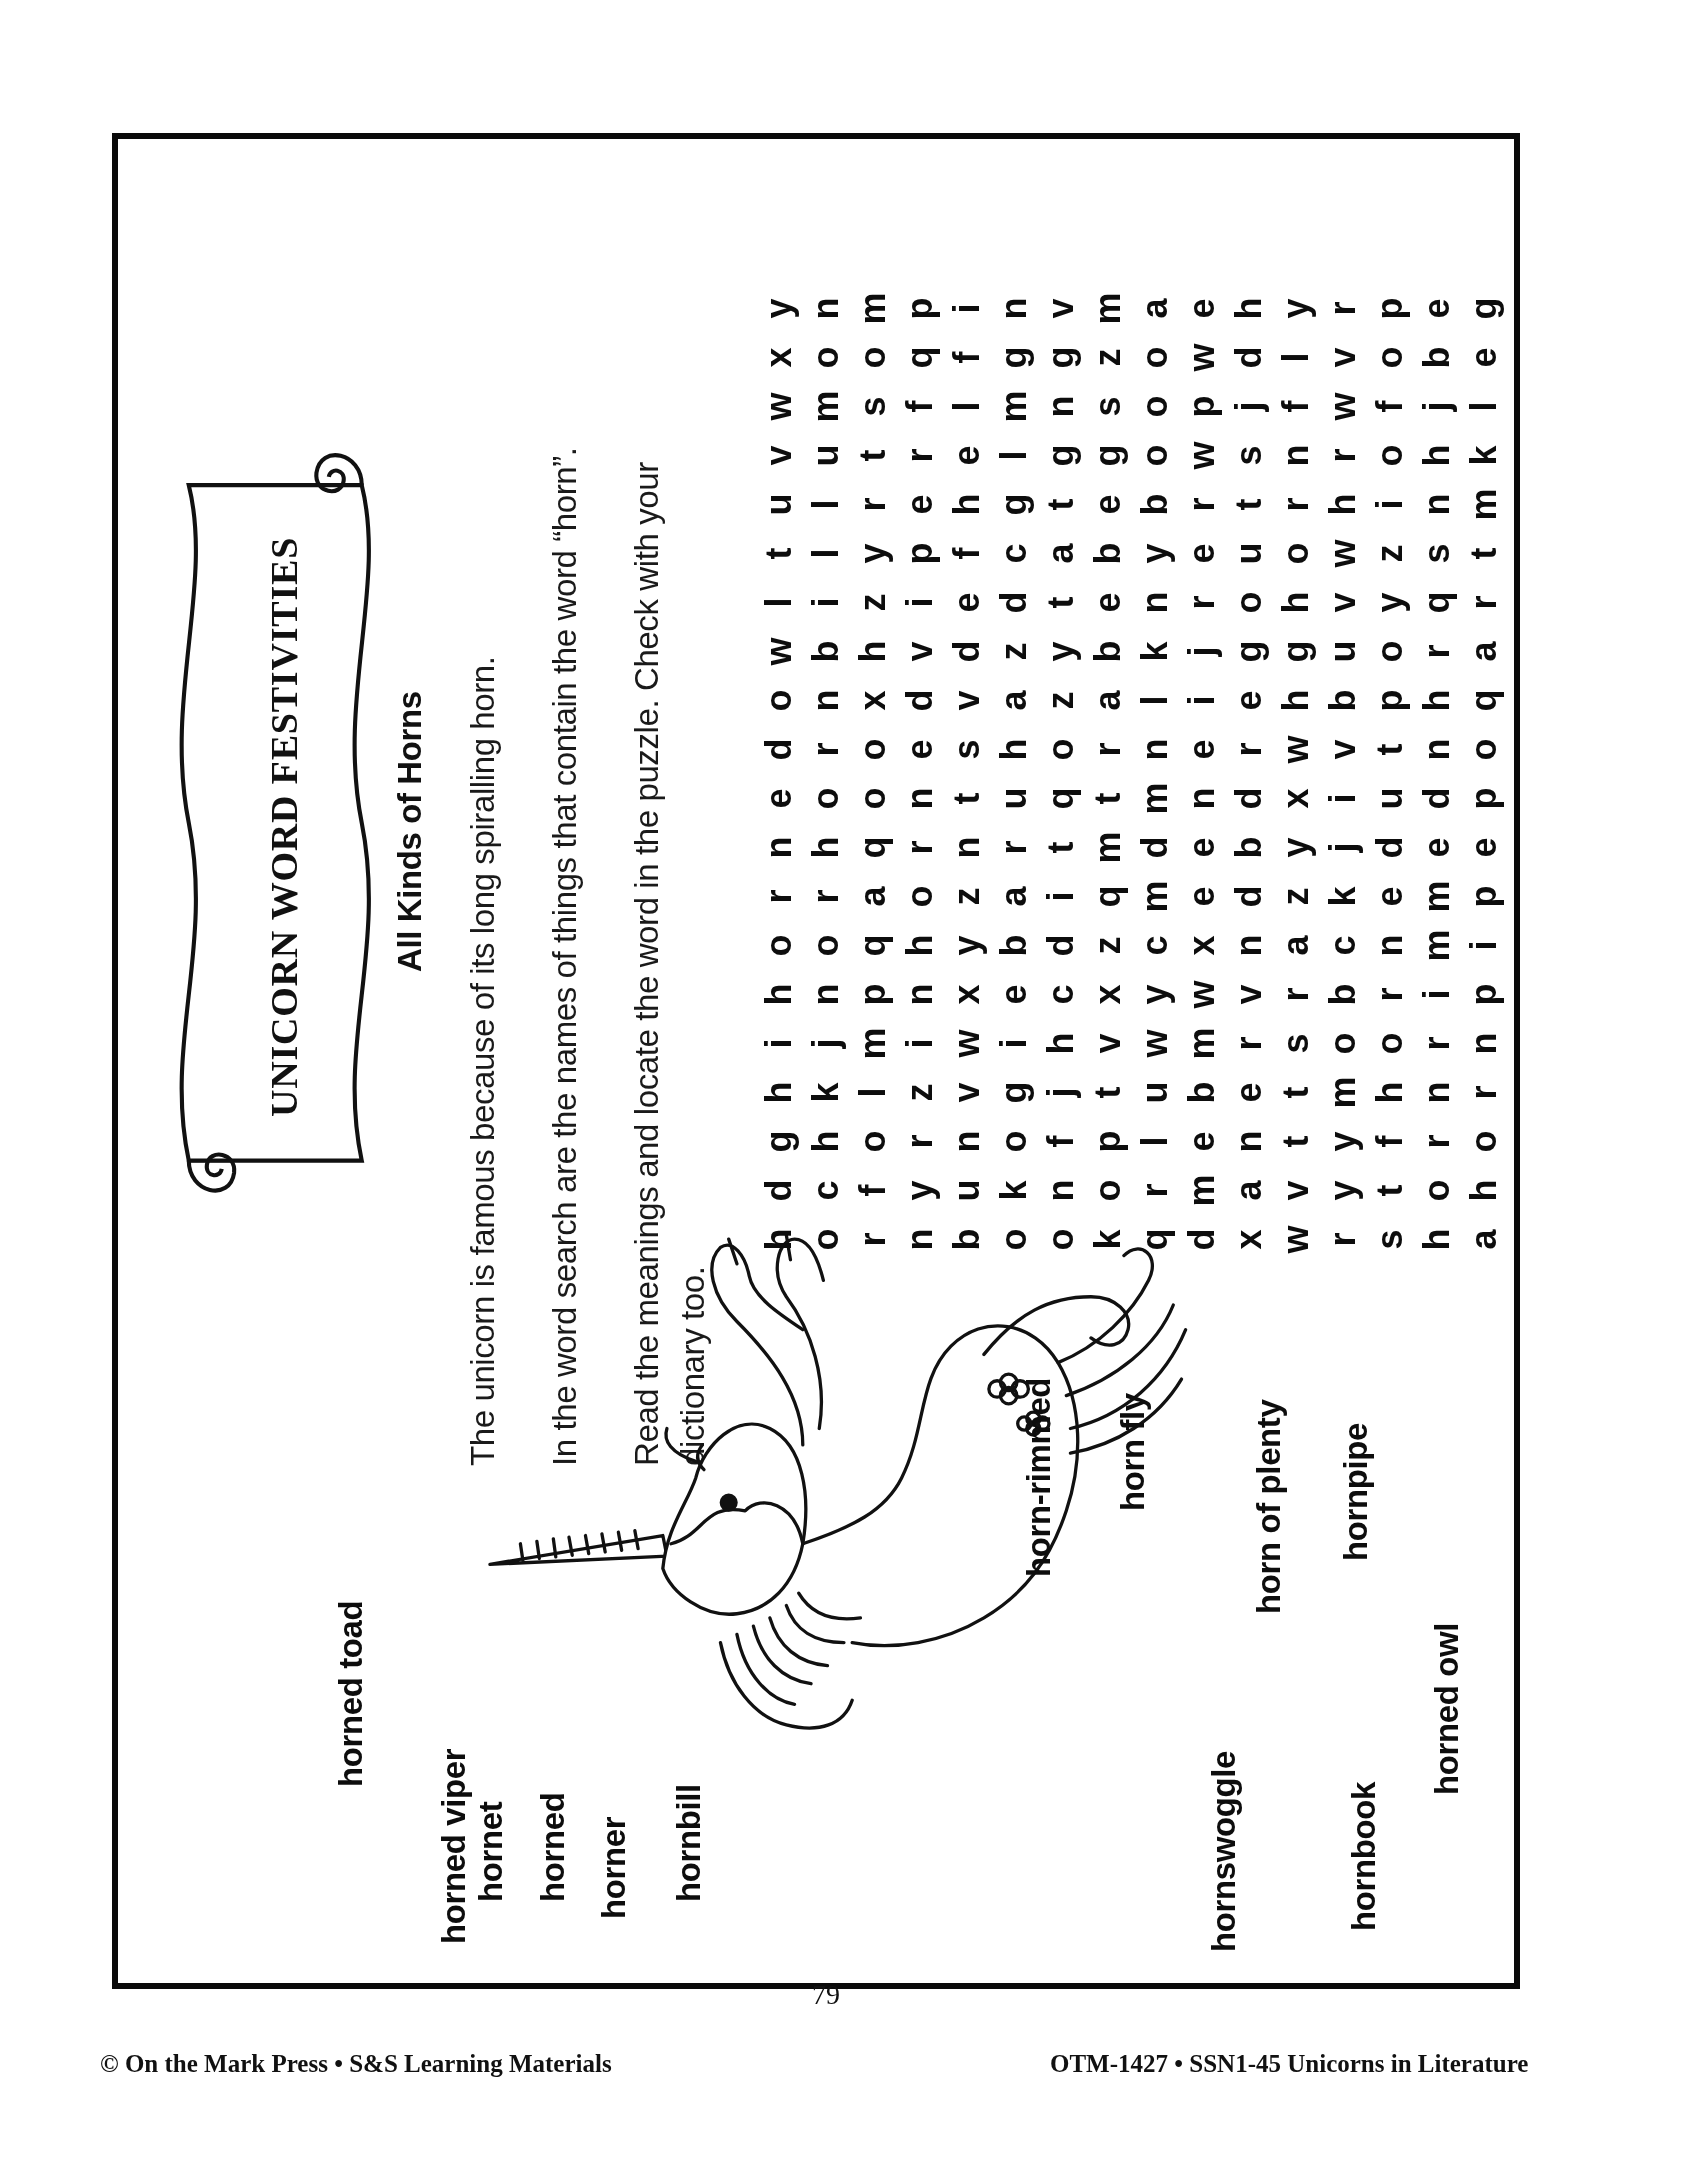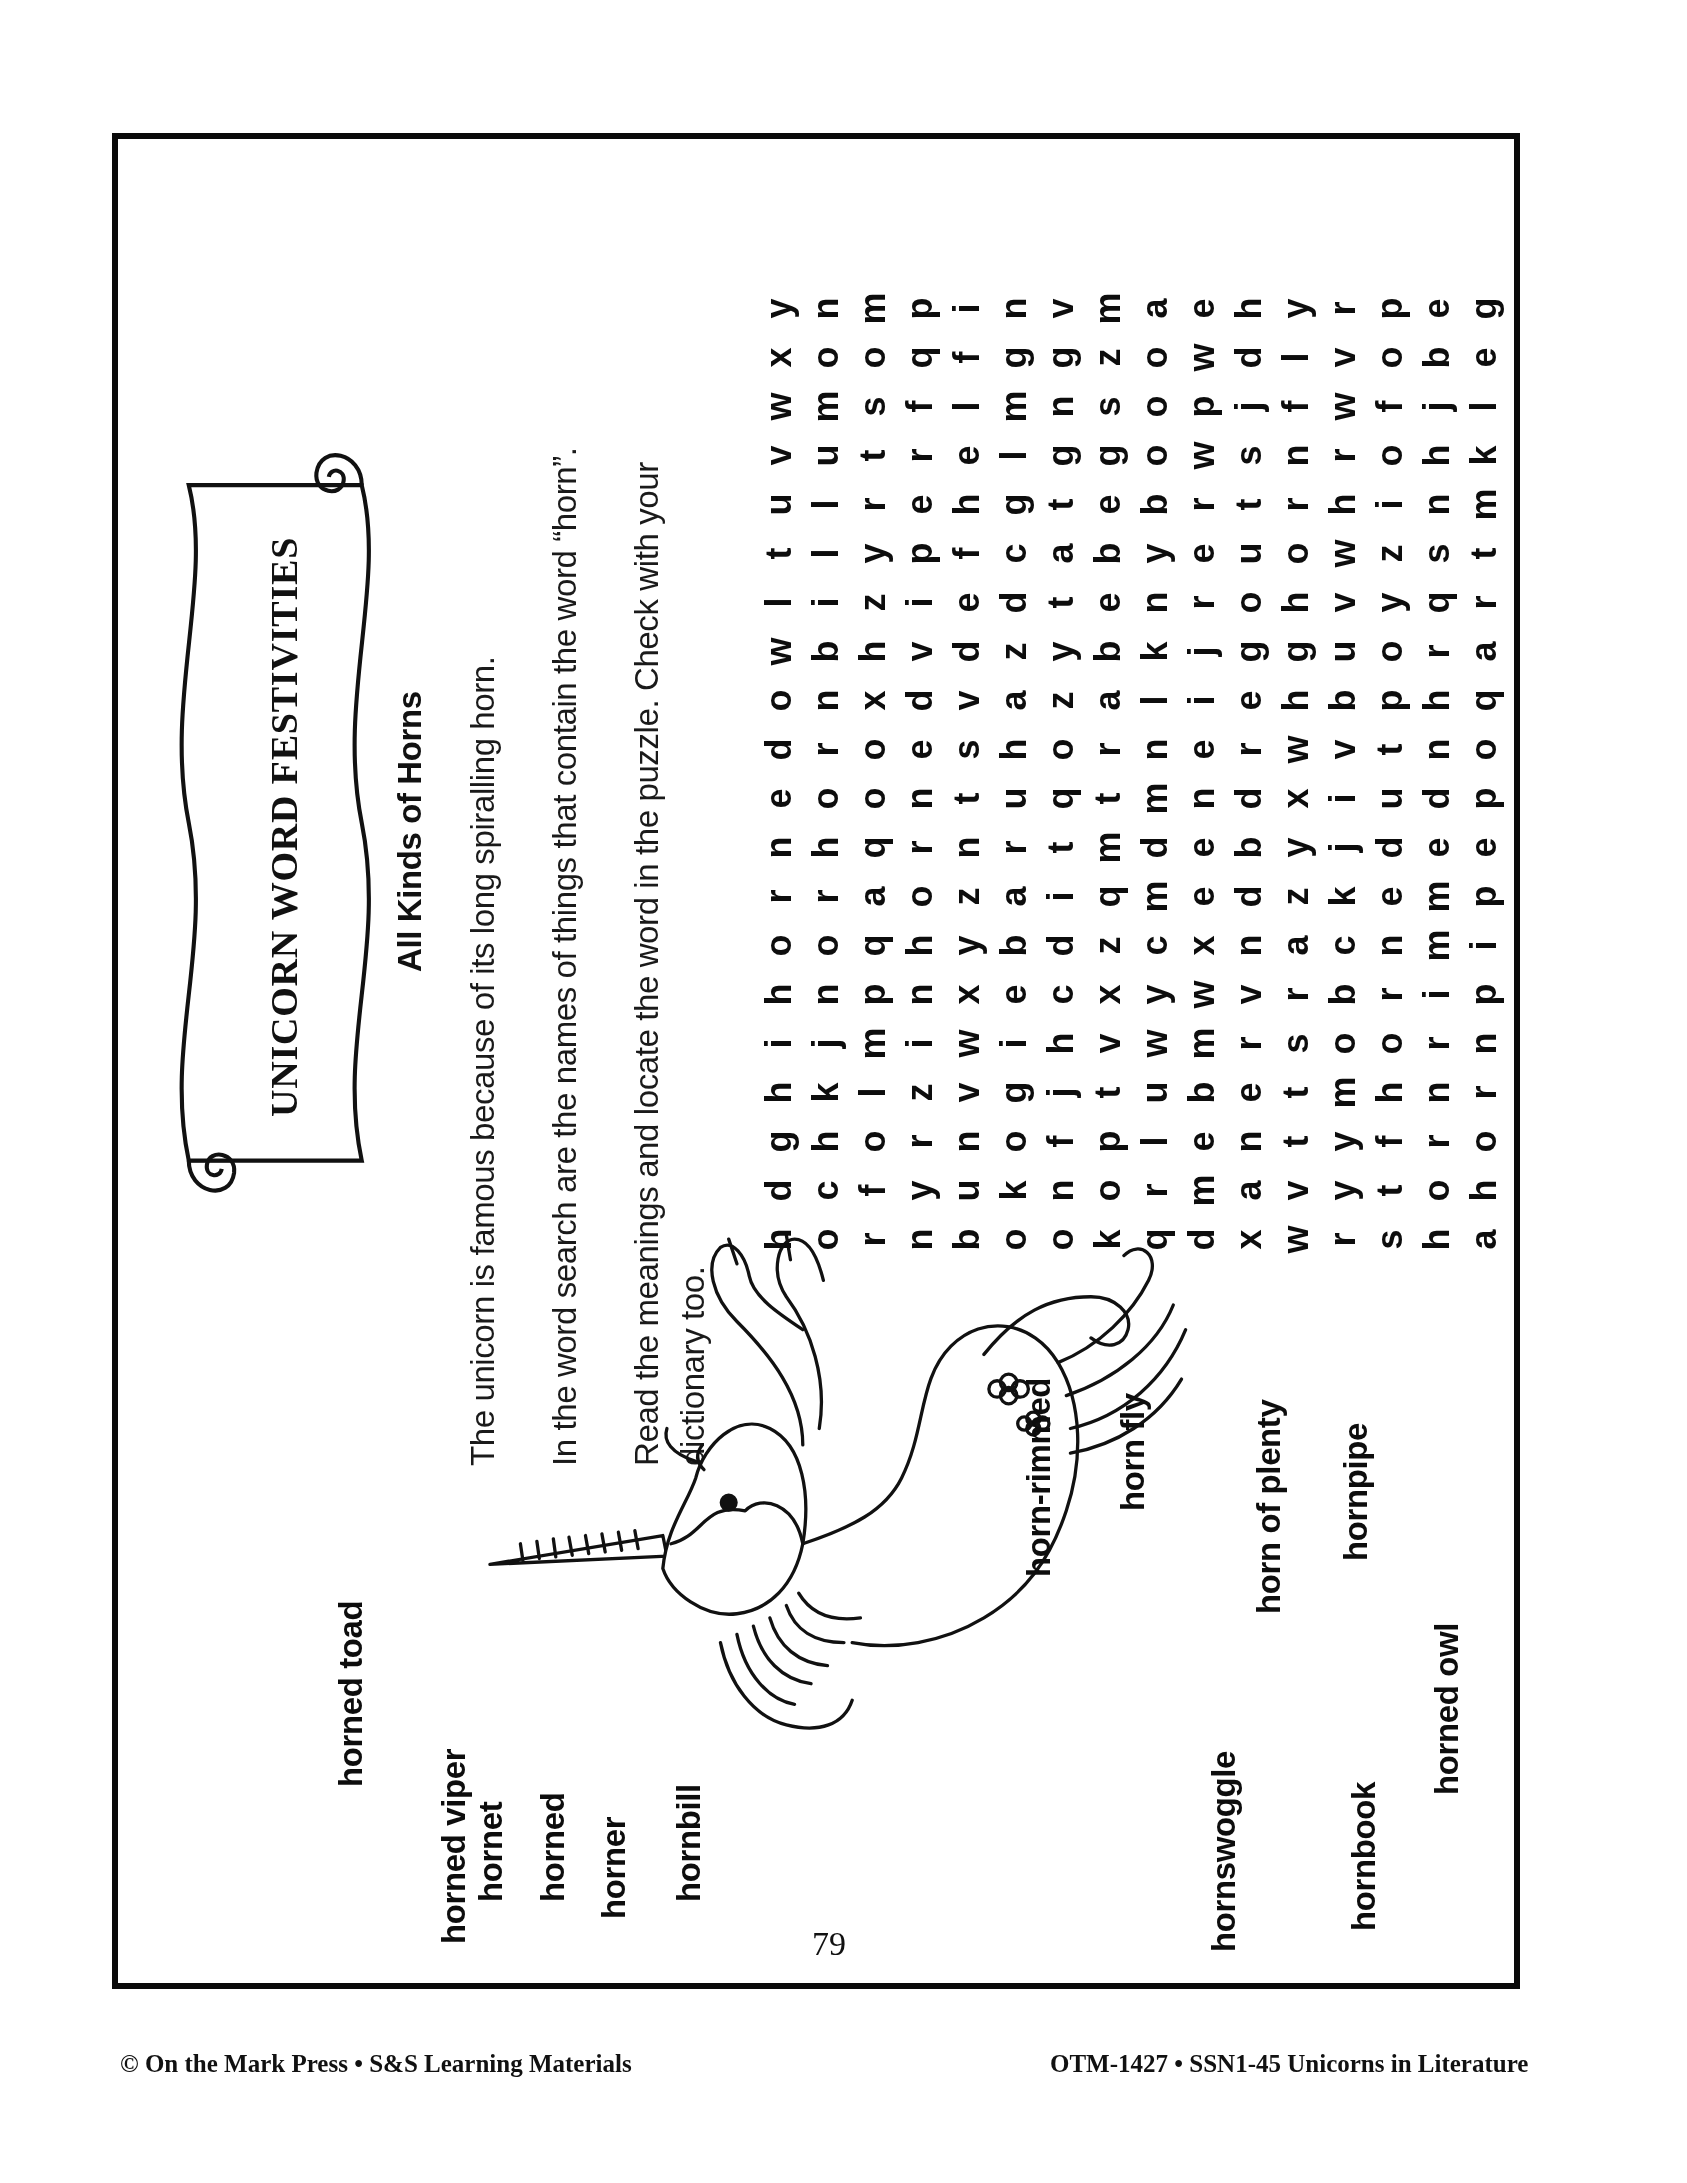"79" .footer.page-num { font-size: 34px -> 28px; top: 1925px -> 1979px }
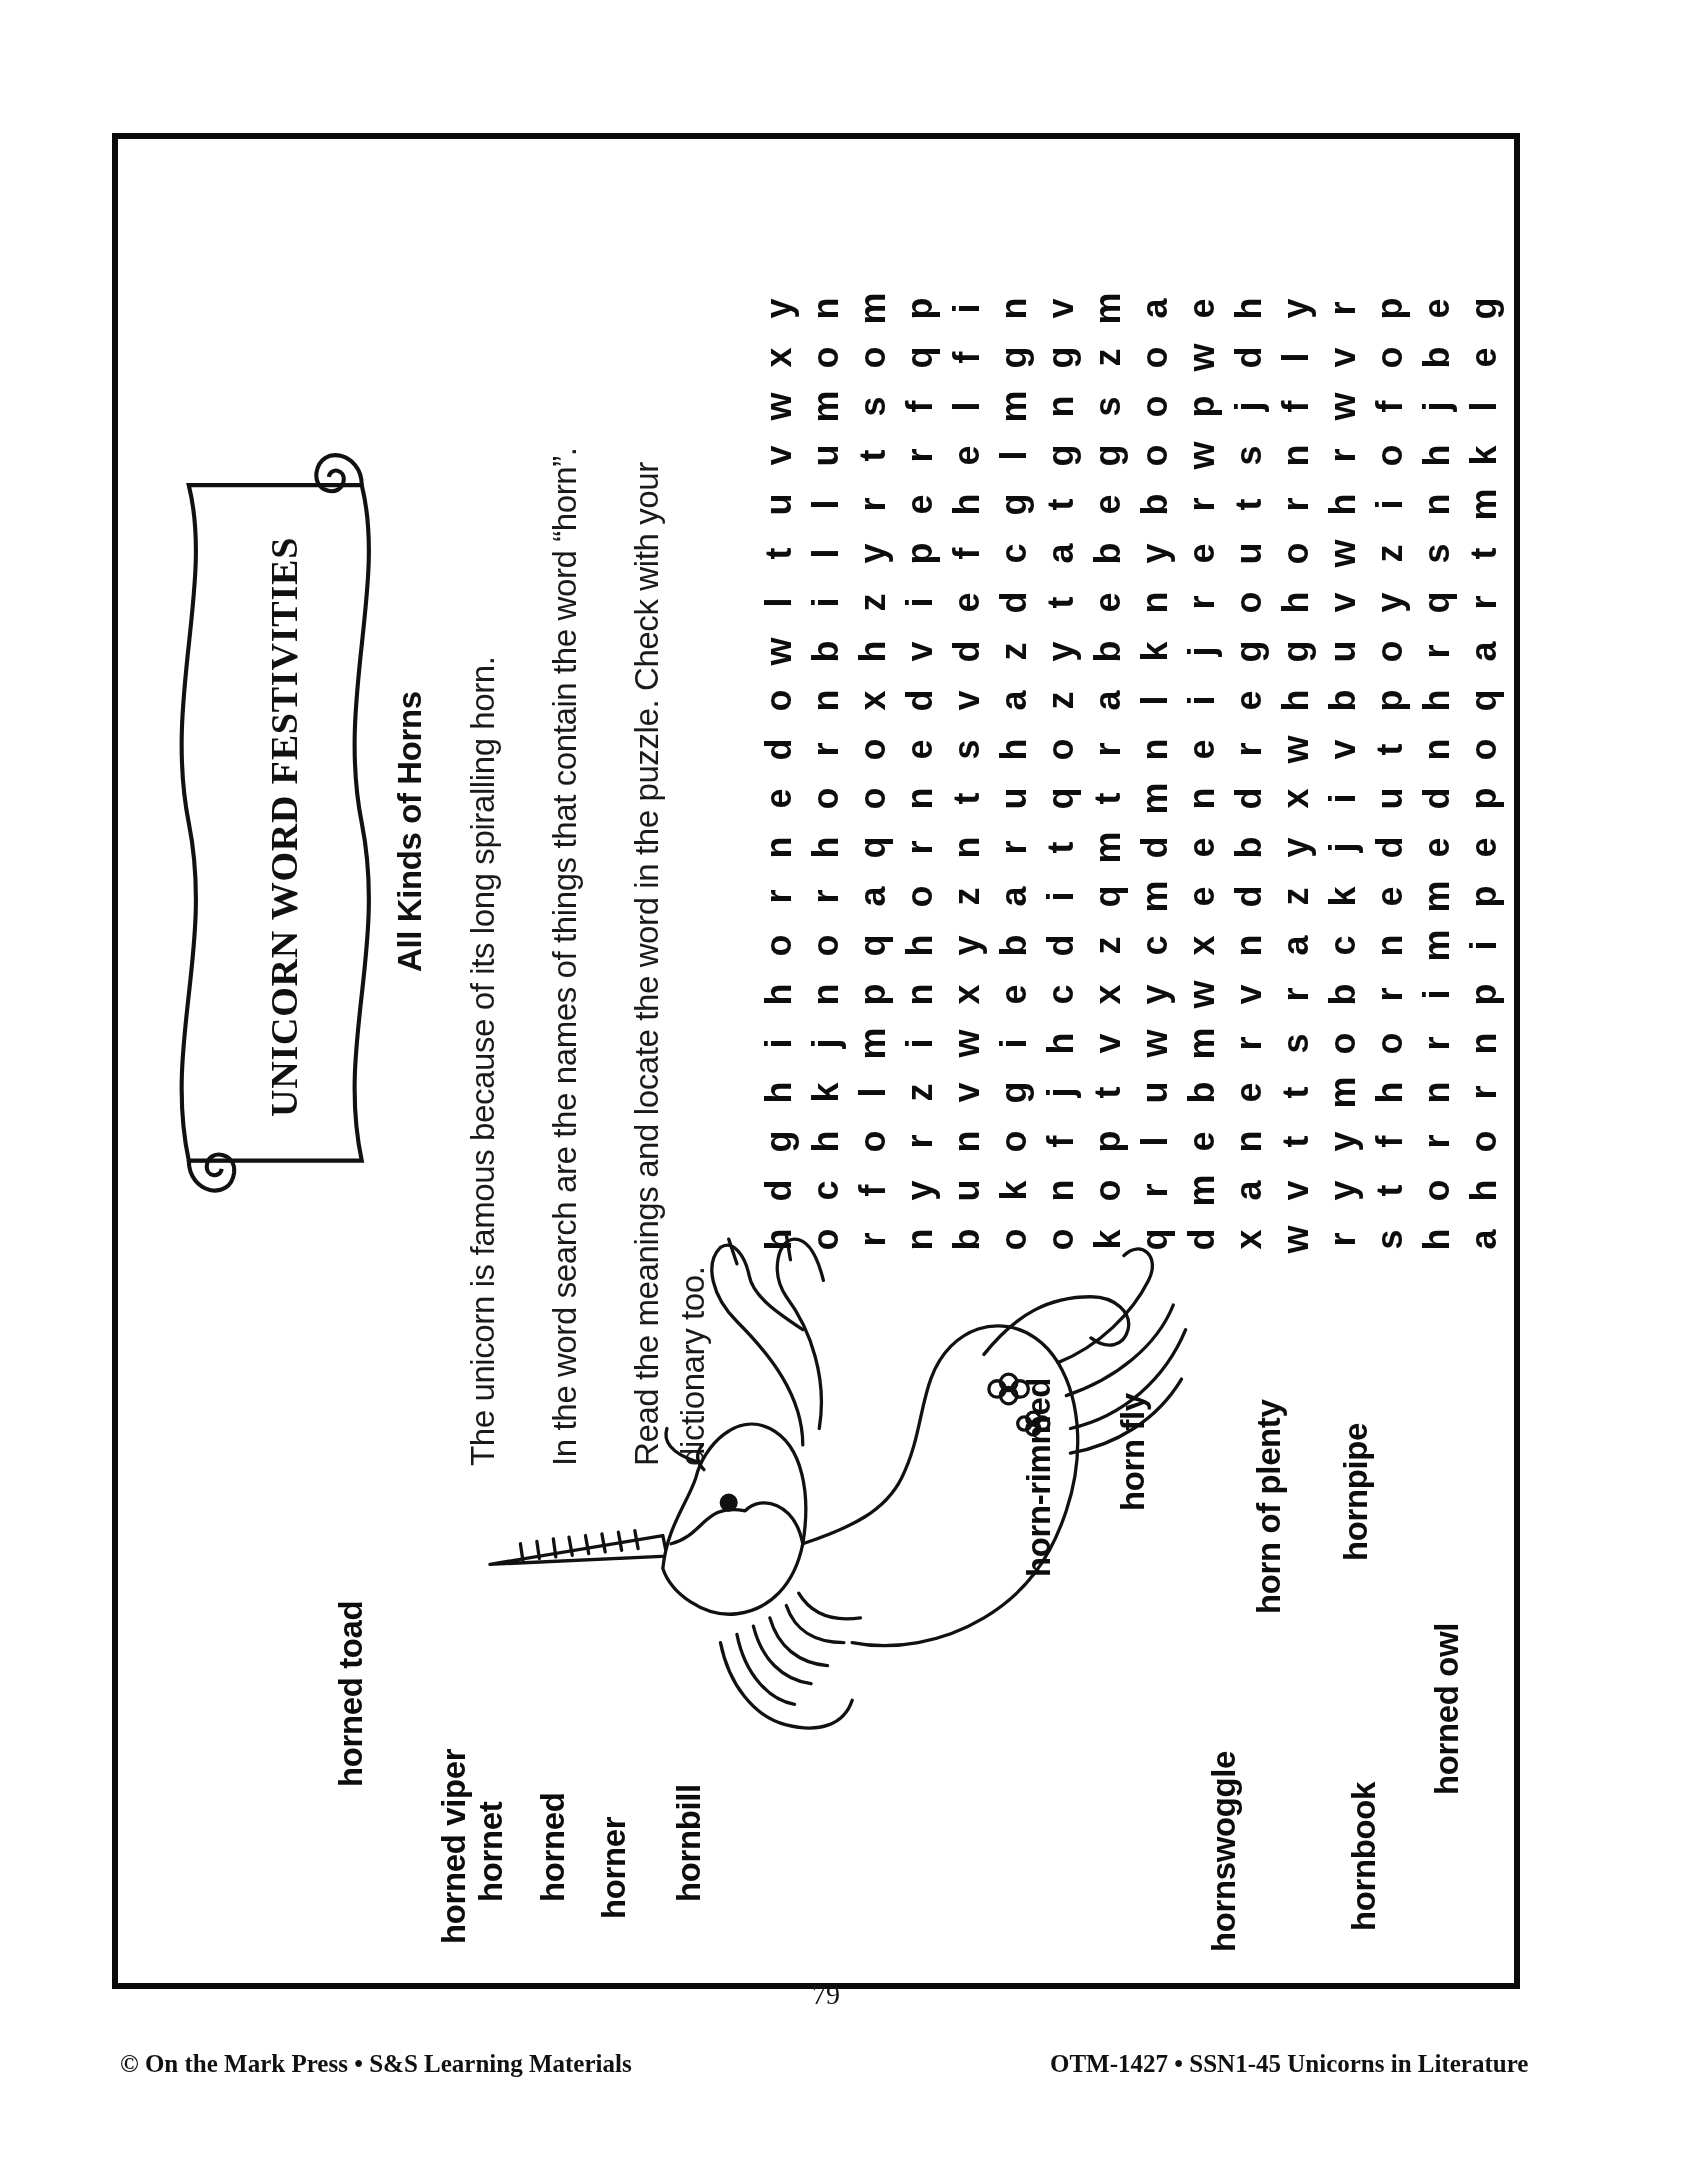"© On the Mark Press" div.footer { left: 120px -> 100px }
